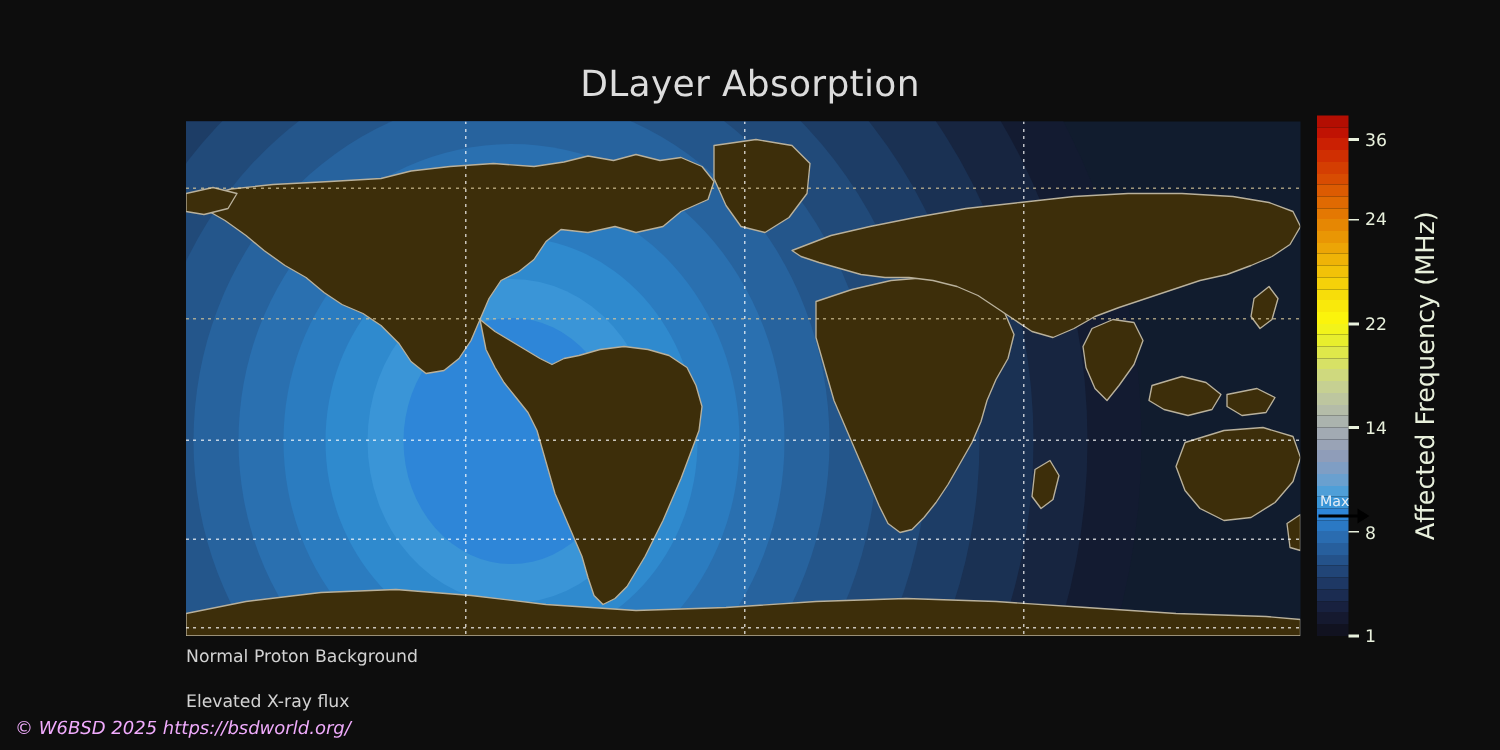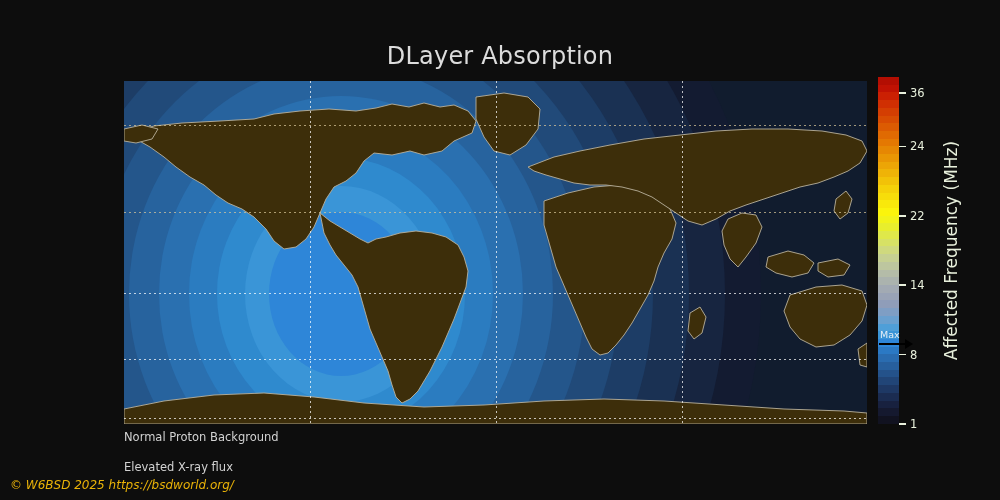"© W6BSD 2025 https://bsdworld.org/" .copyright { color: #eab308 -> #f0abfc }
